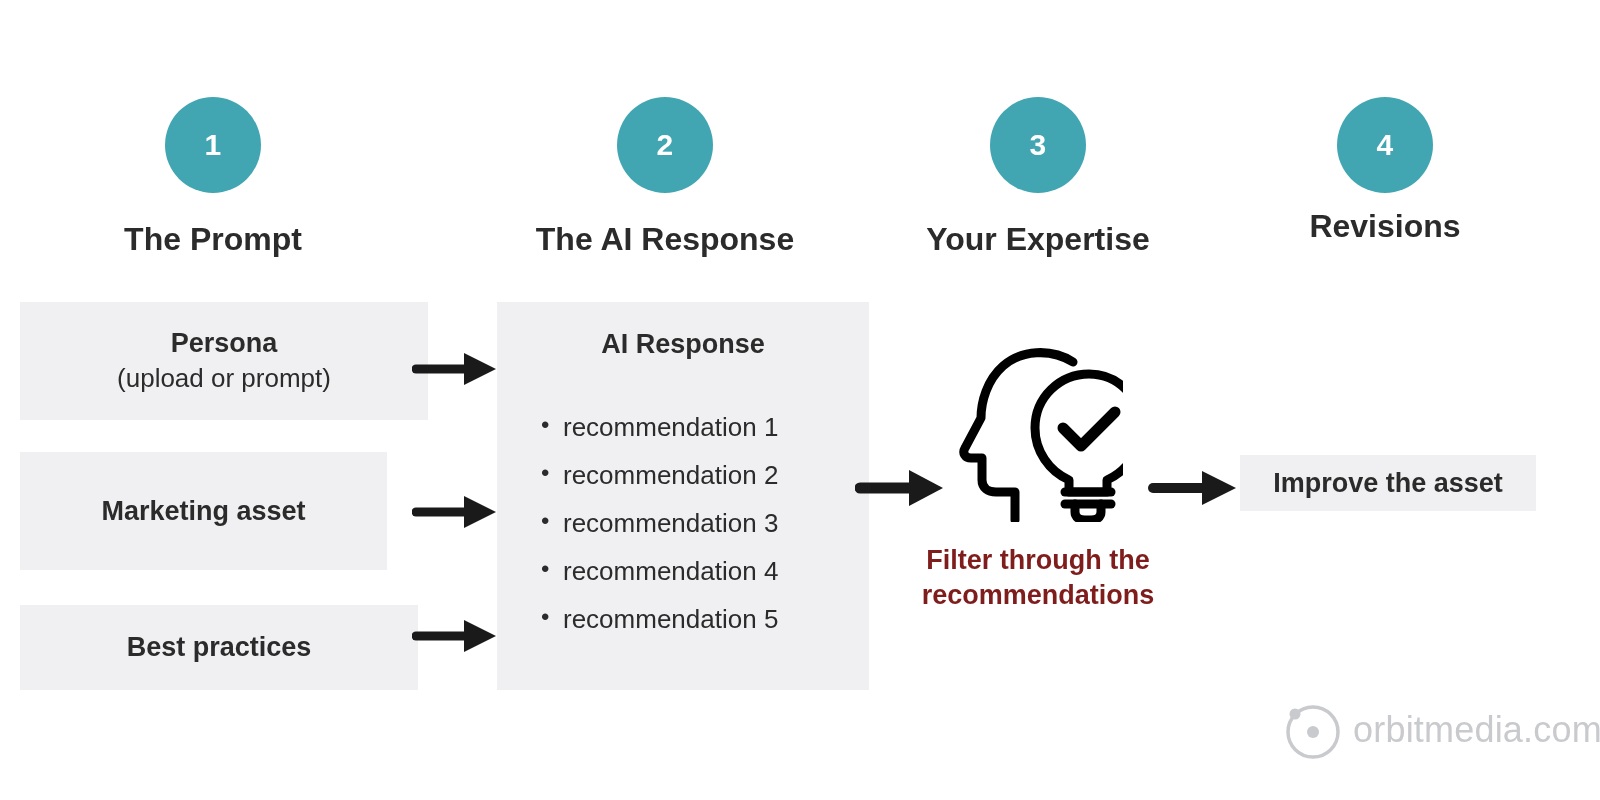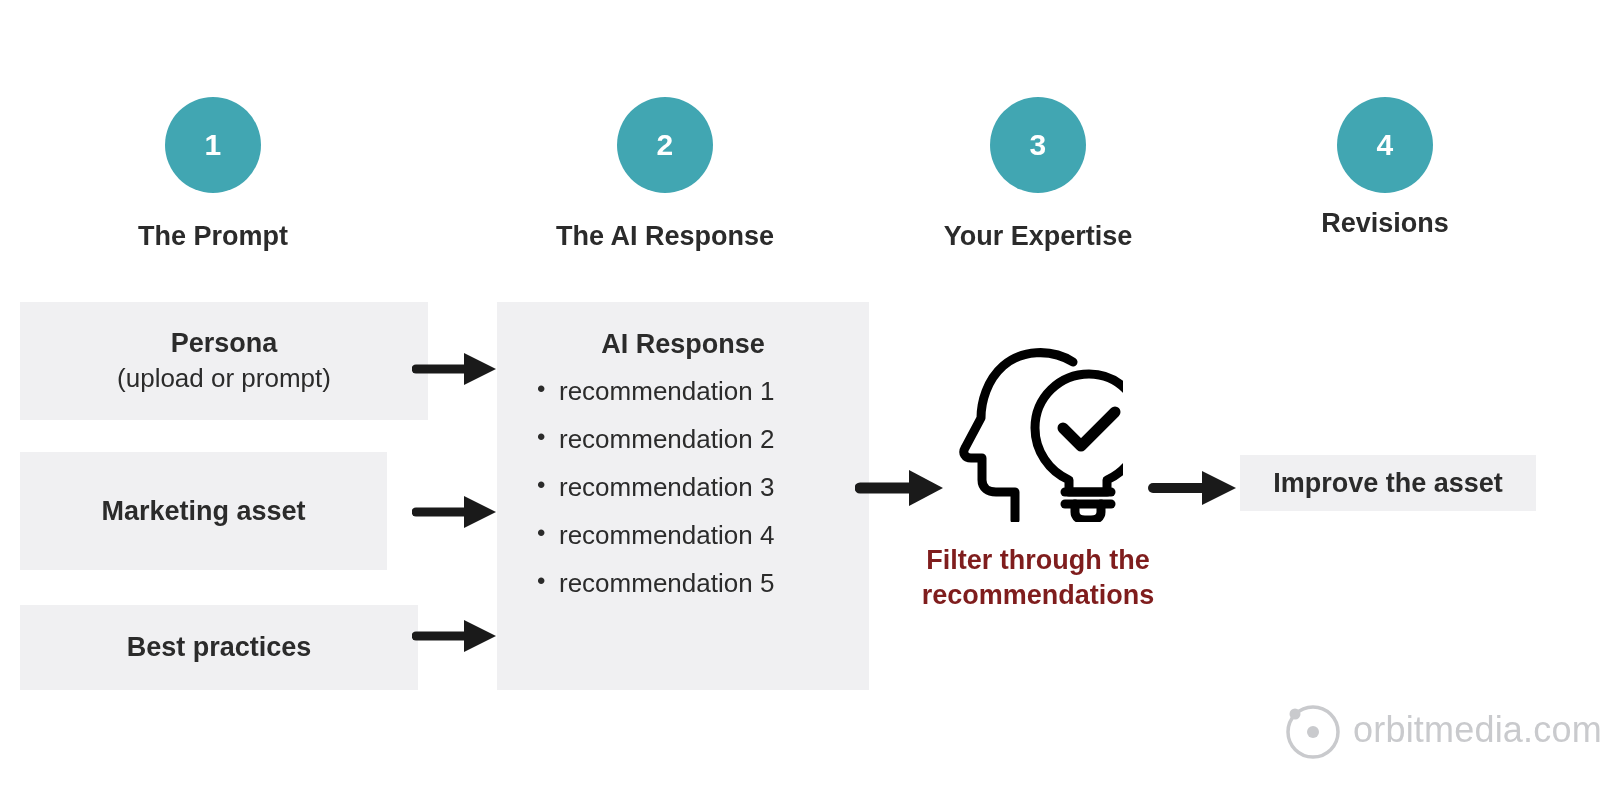"The Prompt" .step-label { font-size: 27px -> 32px }
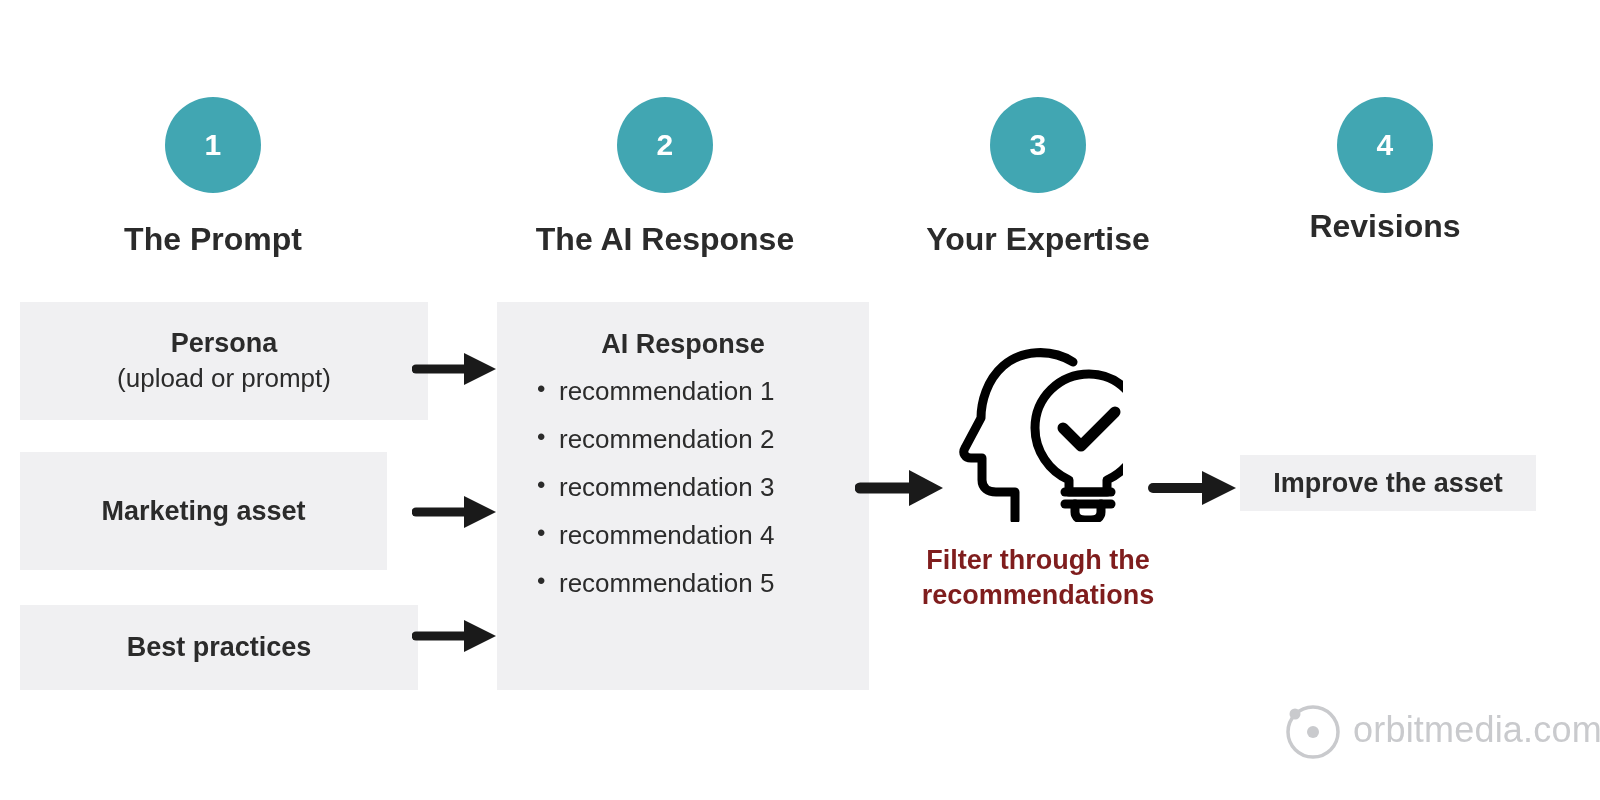"AI Response" #ai-response-box .title { margin-bottom: 6px -> 26px }
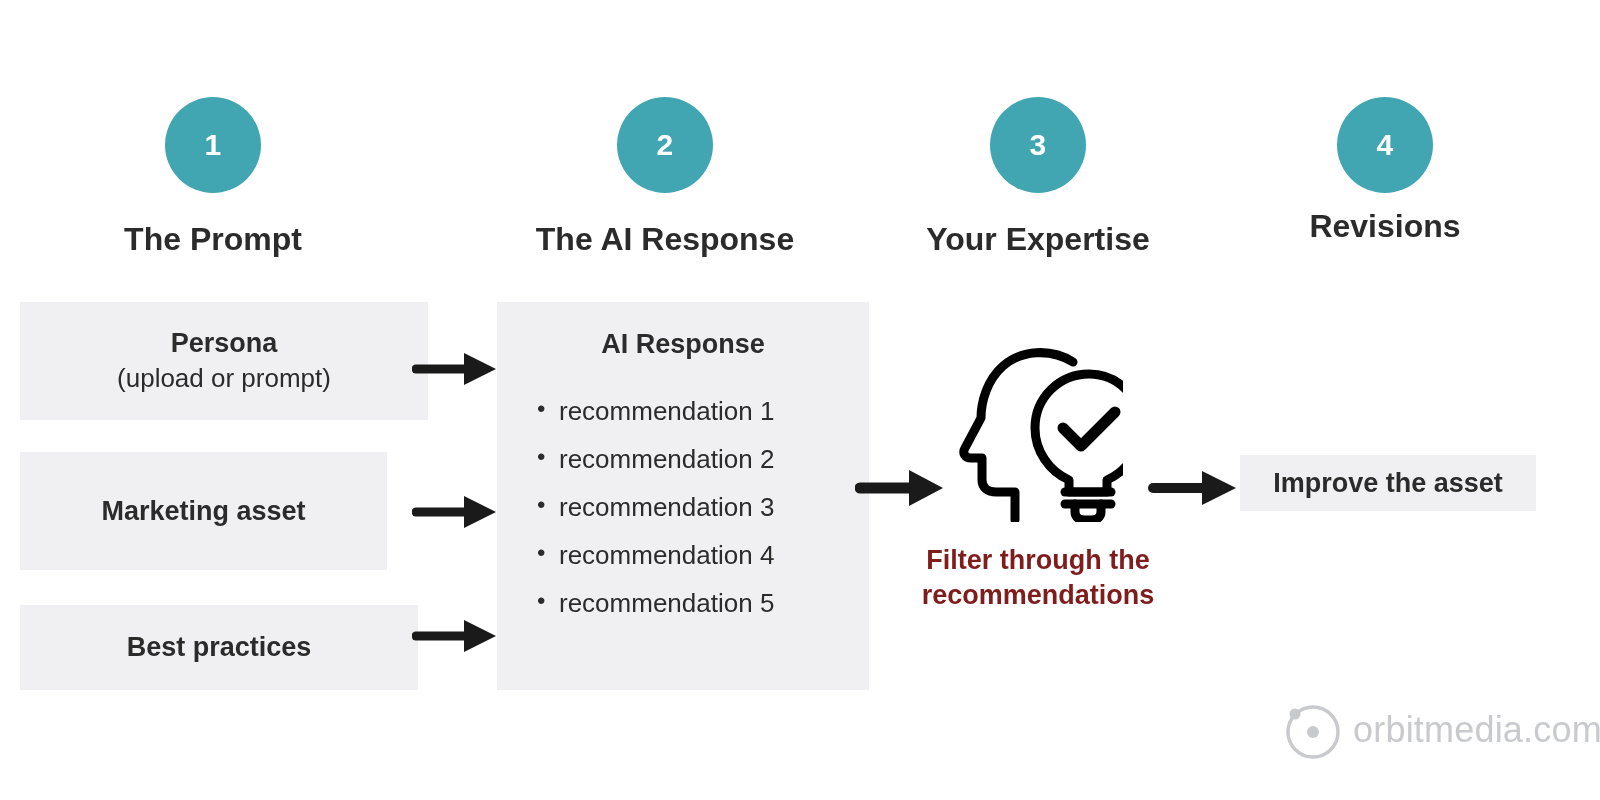"recommendation 1" .rec-list { margin: 0 -> 16px; padding: 0 0 0 40px -> 0 0 0 28px }
